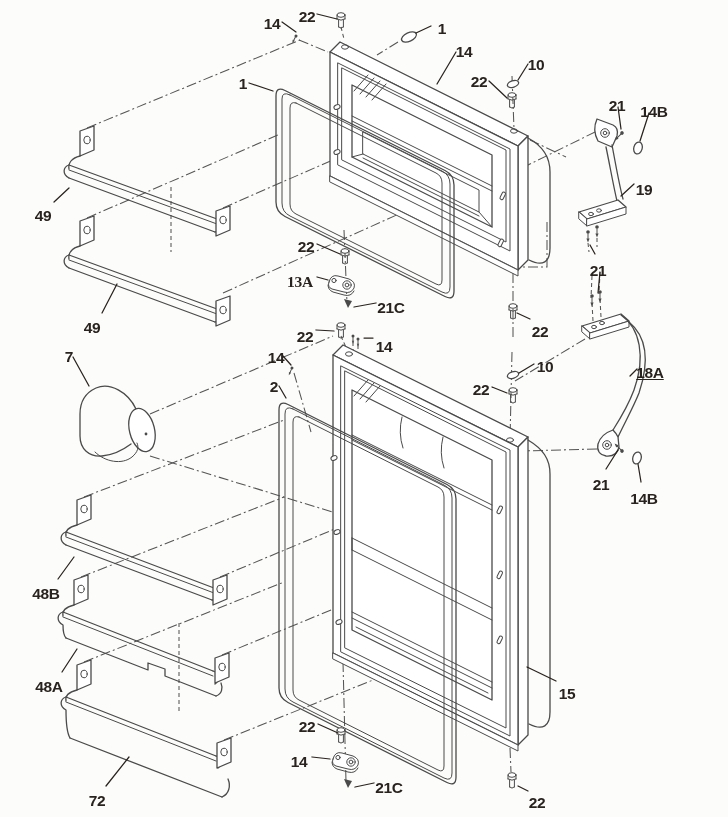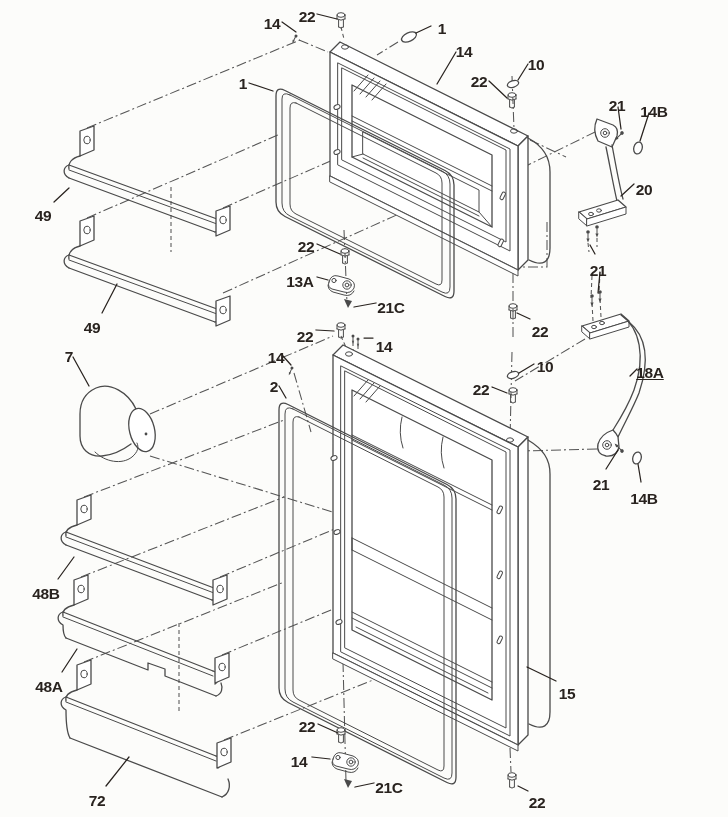"20" div.callout { text: 20 -> 19 }
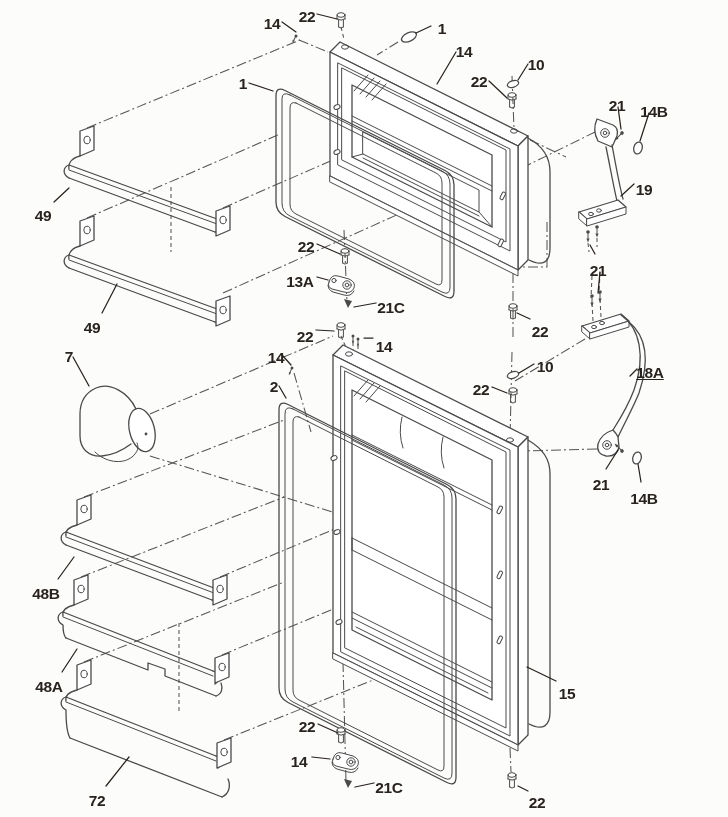"13A" div.callout { font-family: none -> Liberation Serif, serif }
